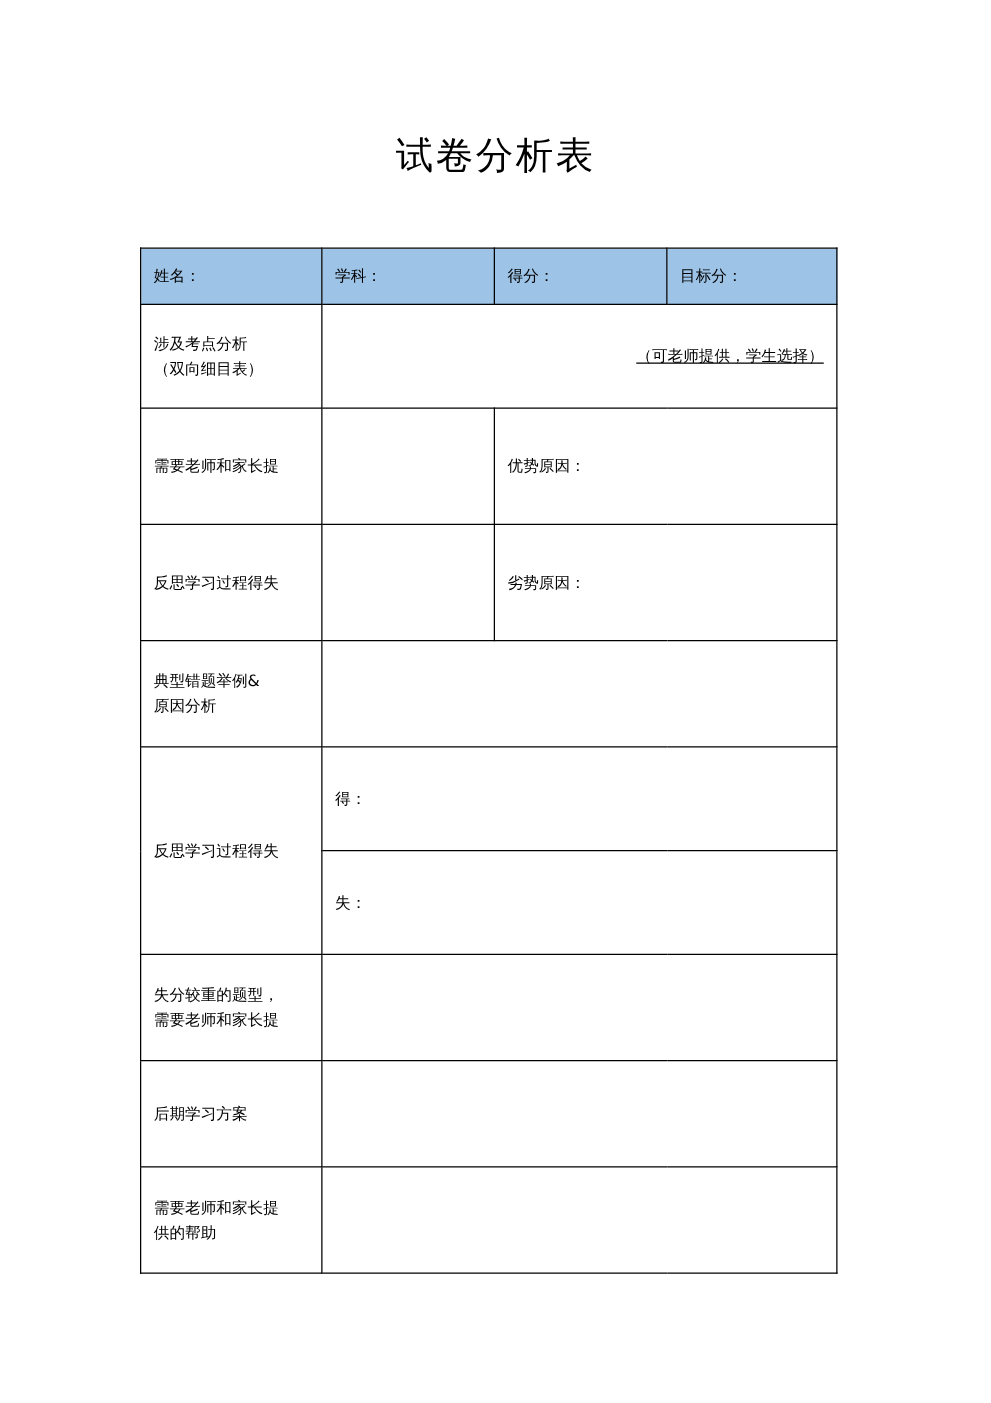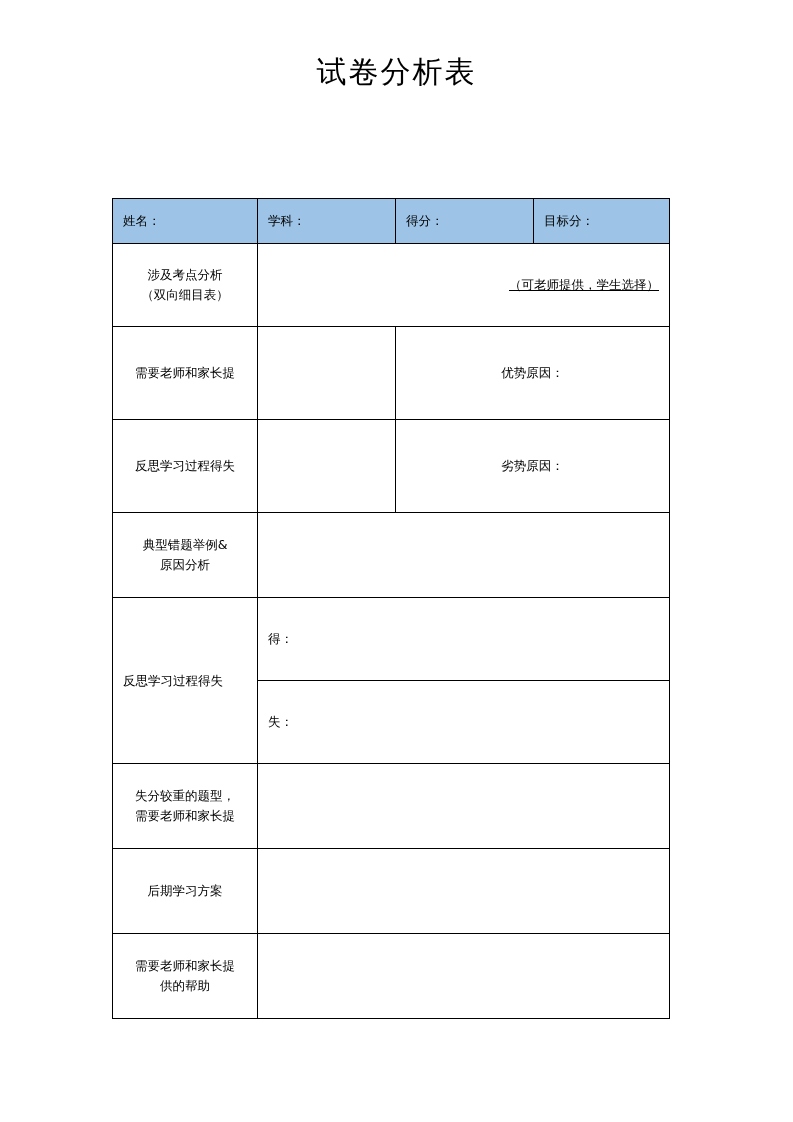"试卷分析表" .doc-title { padding-top: 52px -> 104px }
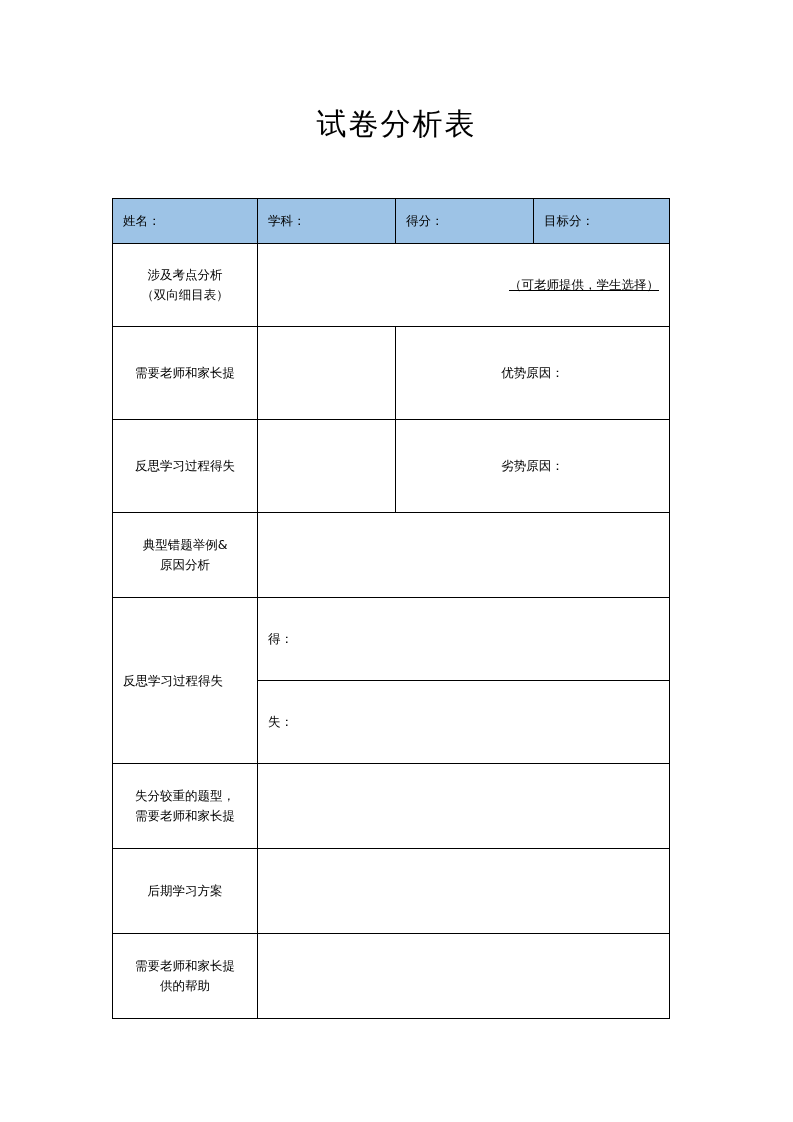"涉及考点分析" .cell-label { text-align: center -> none }
